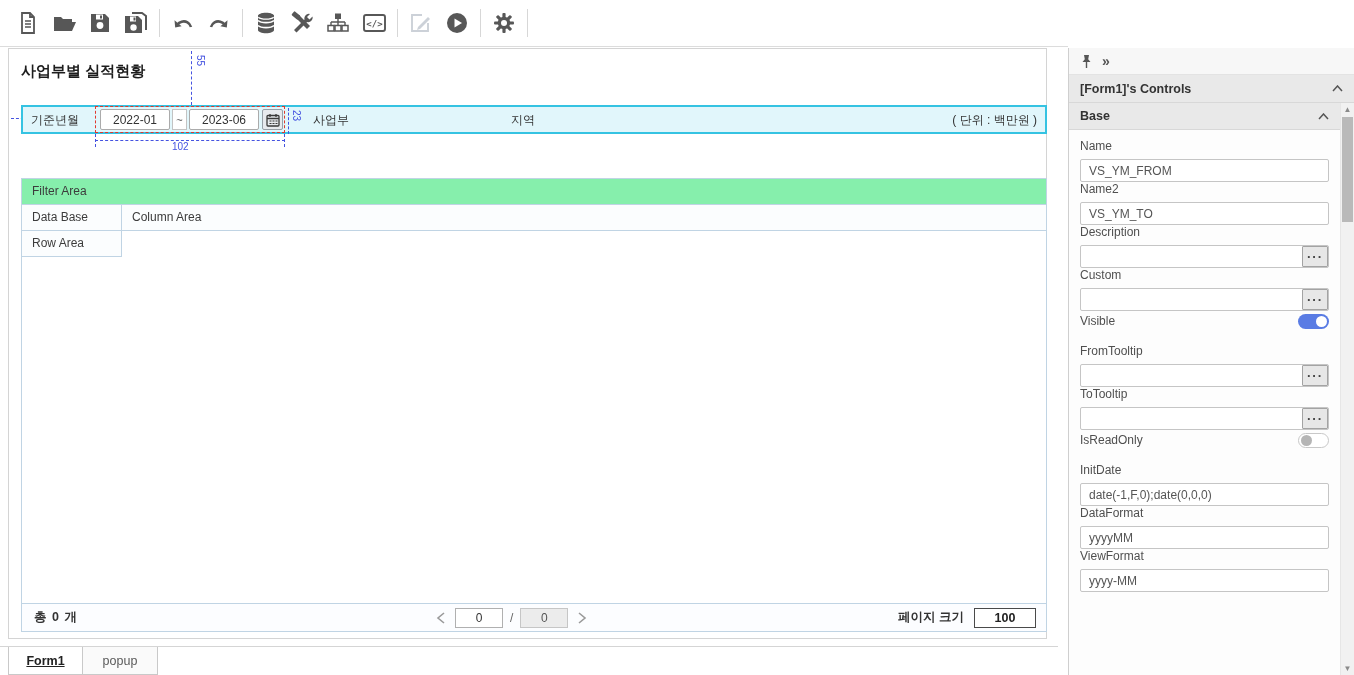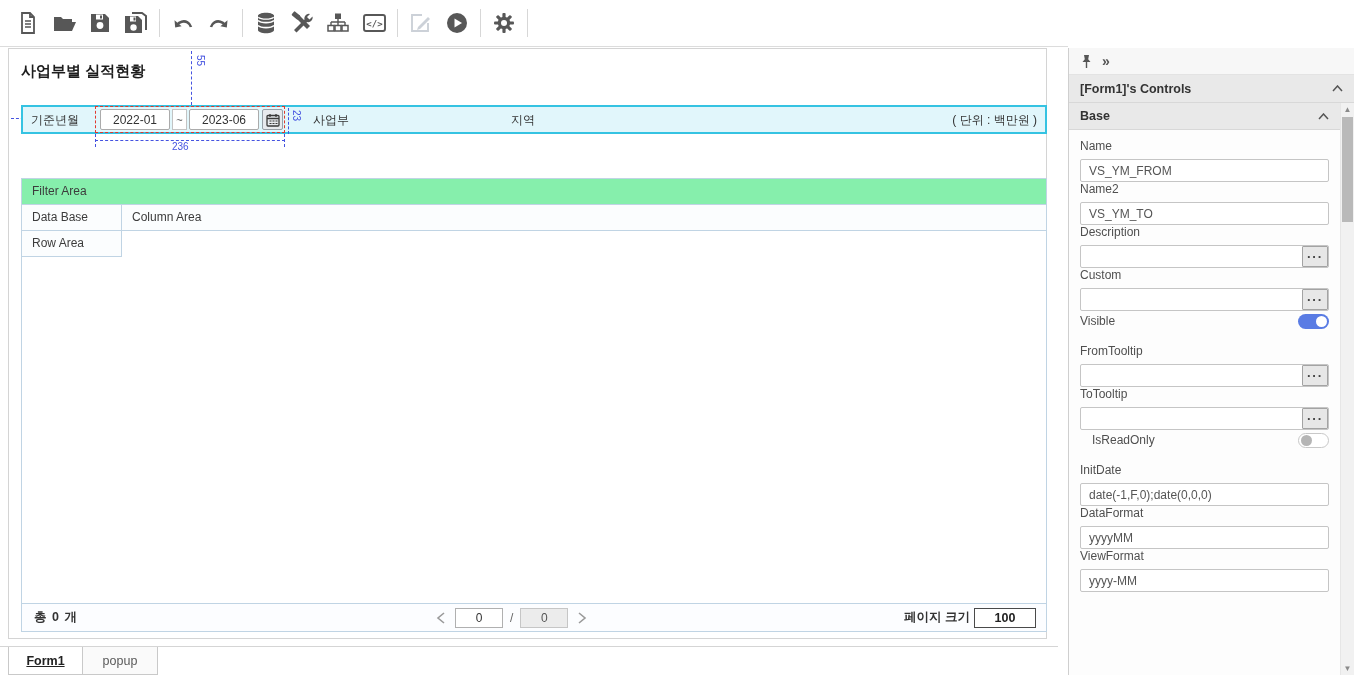"236" div.guide { text: 236 -> 102 }
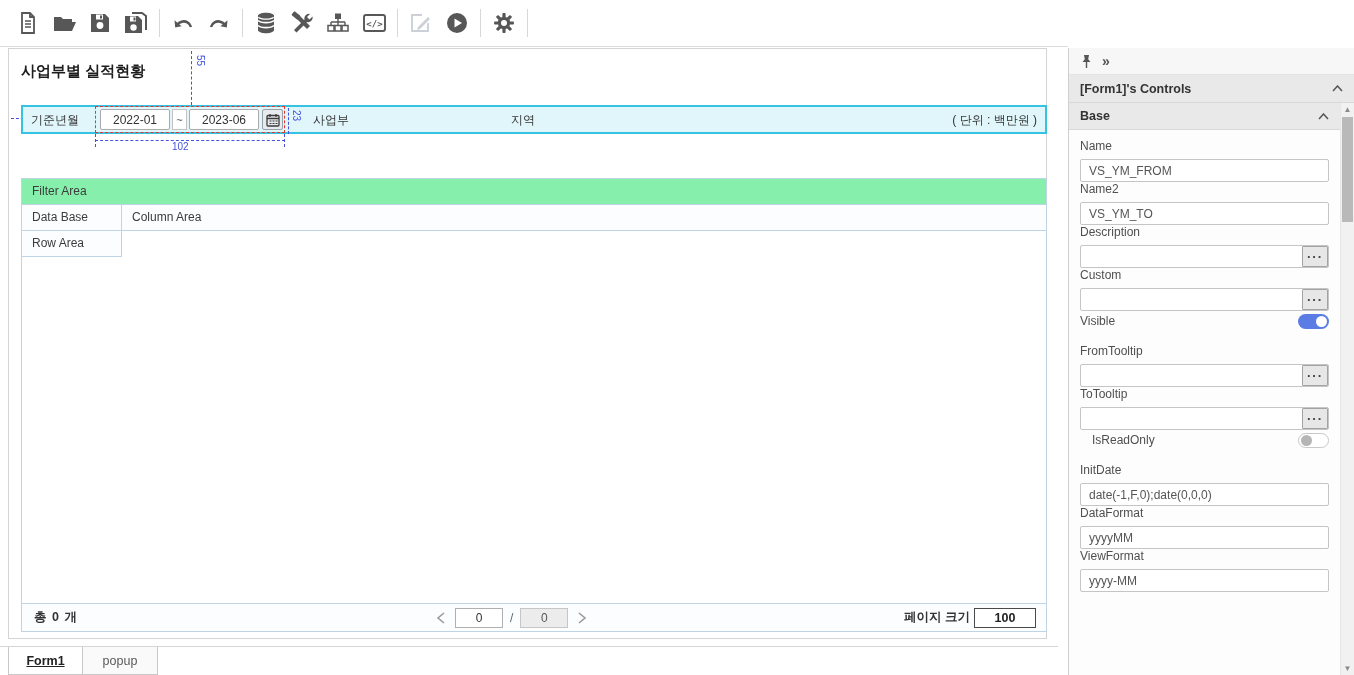"IsReadOnly" div.field-label { margin: 12px -> 0 }
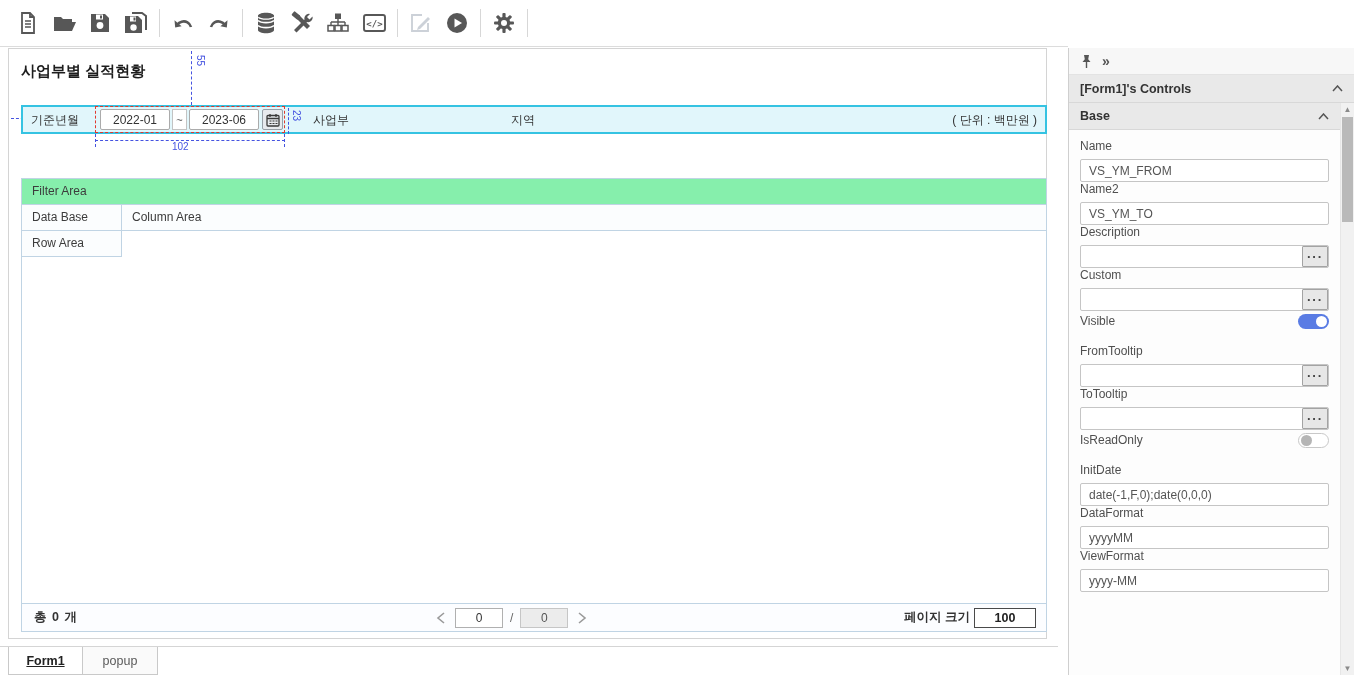"페이지 크기" .pv-pagesize { gap: 4px -> 10px }
